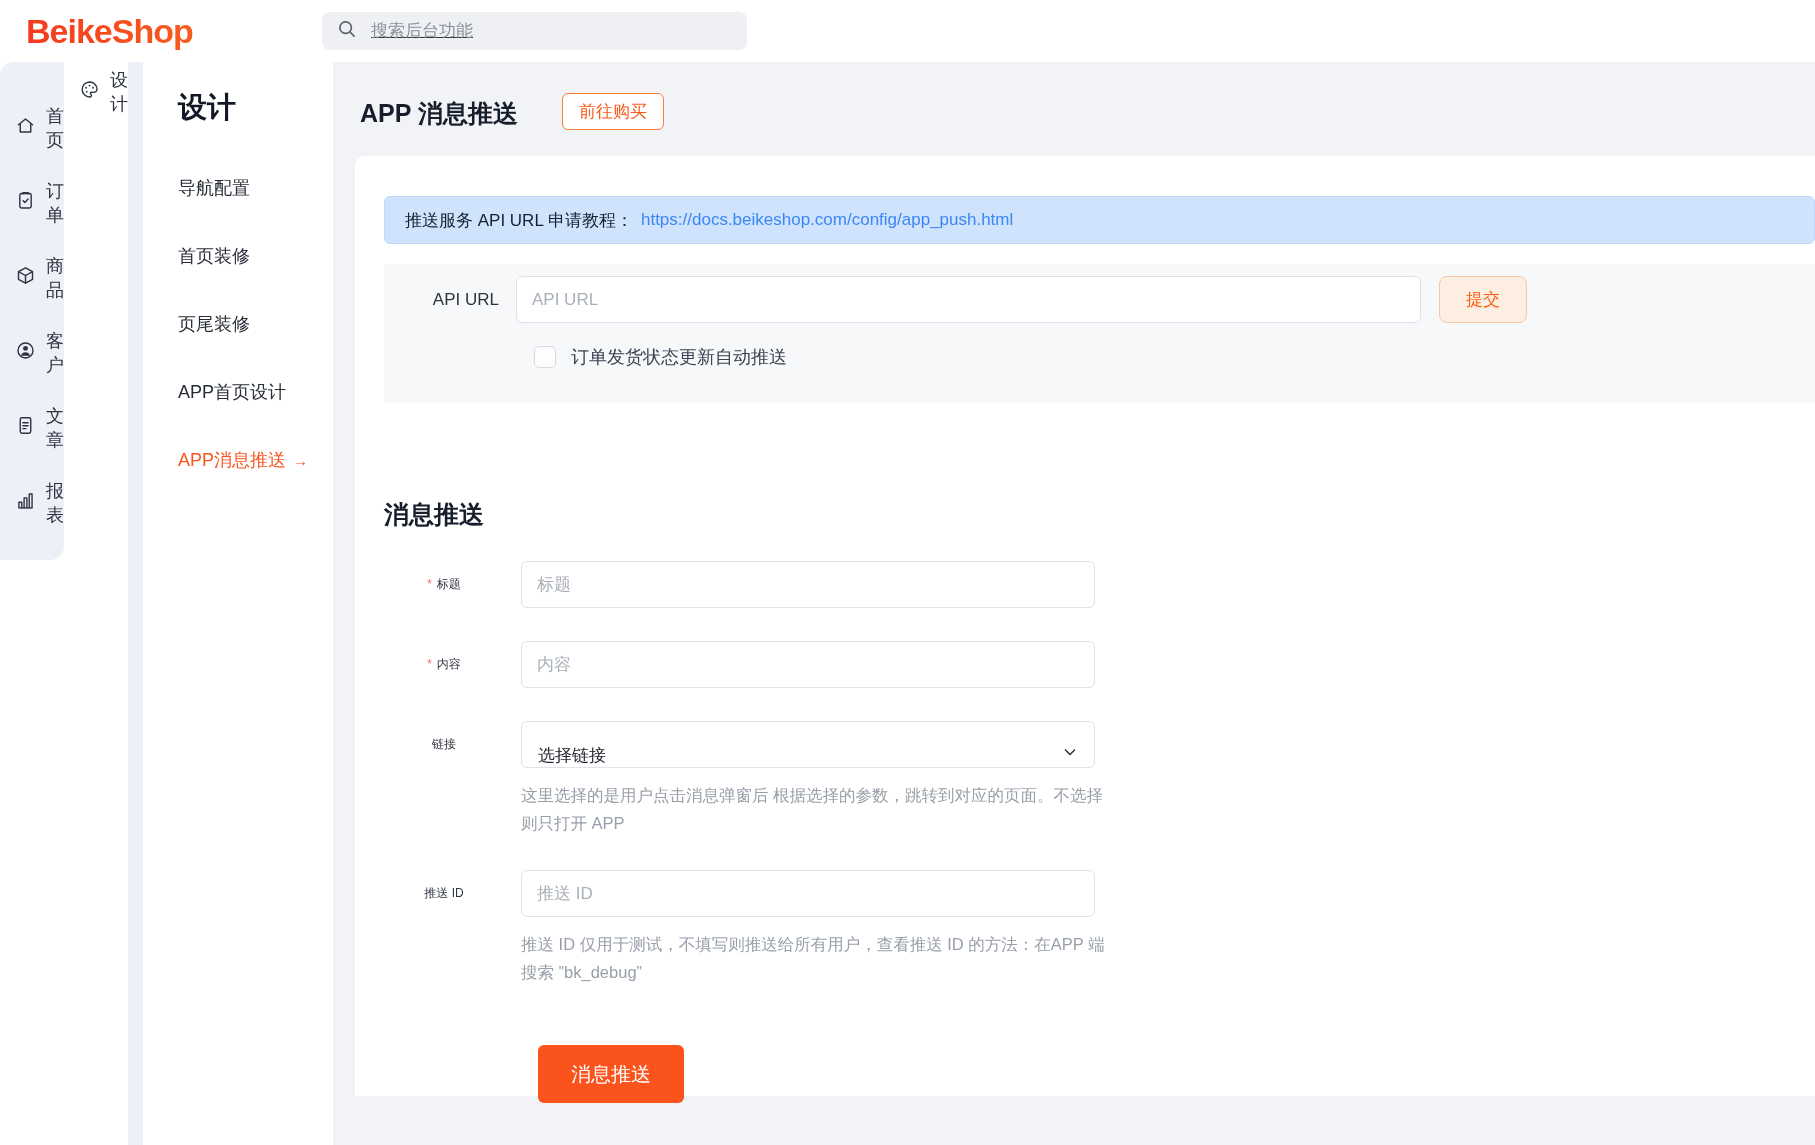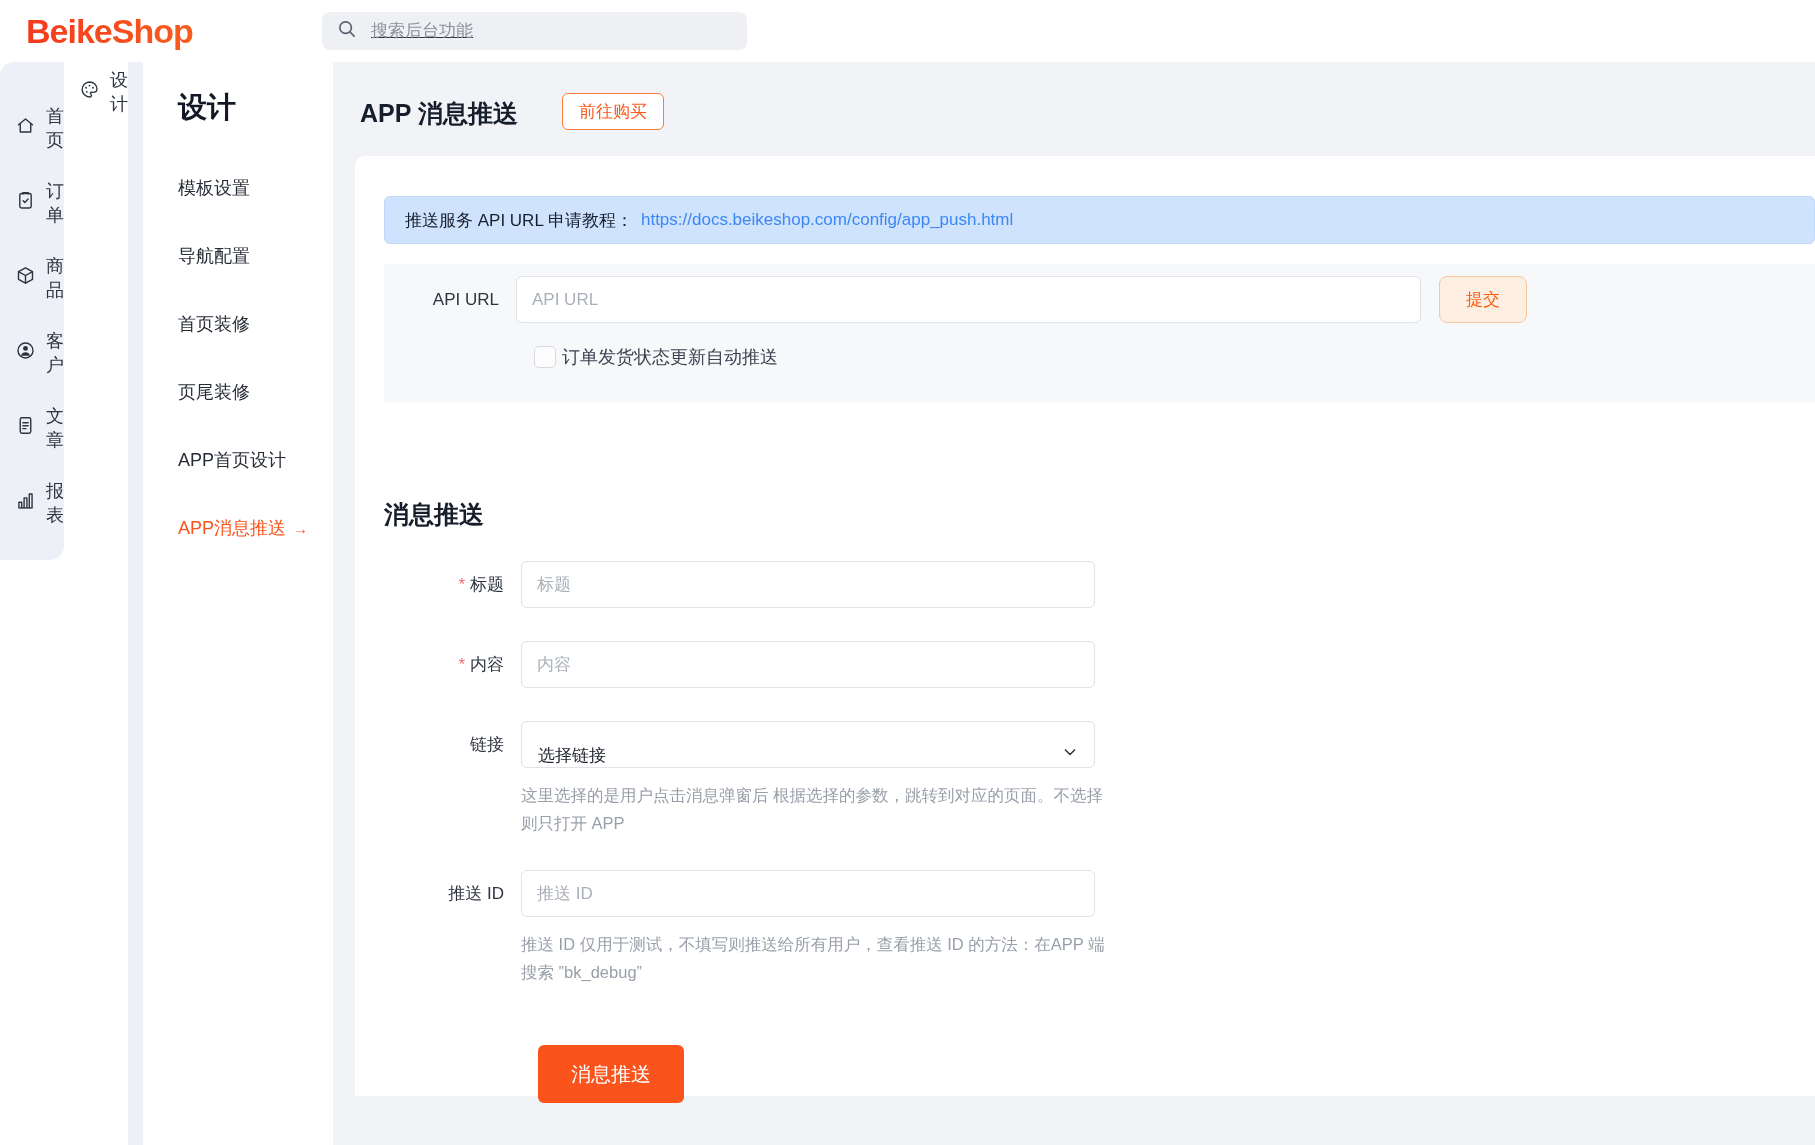"模板设置" div.submenu-item { html: <div>模板设置</div> -> none }
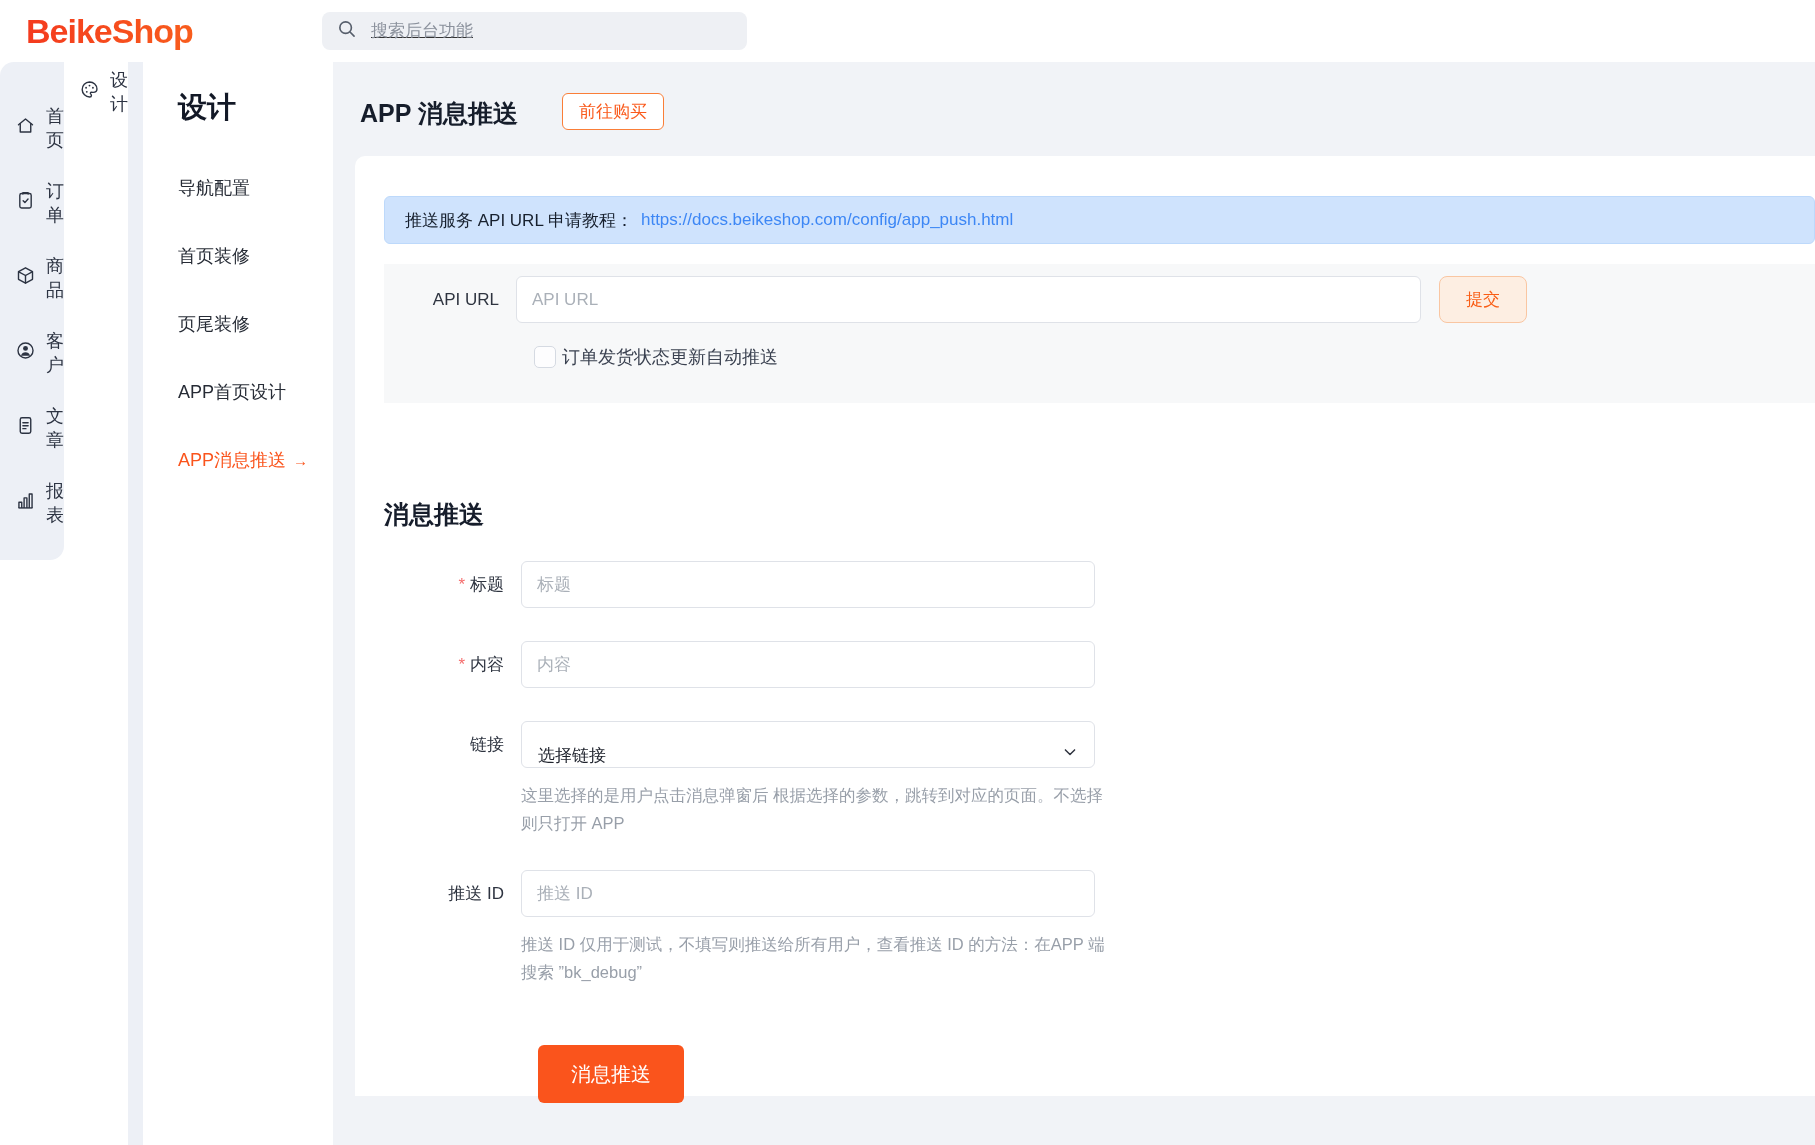"订单发货状态更新自动推送" .check-row { gap: 6px -> 15px }
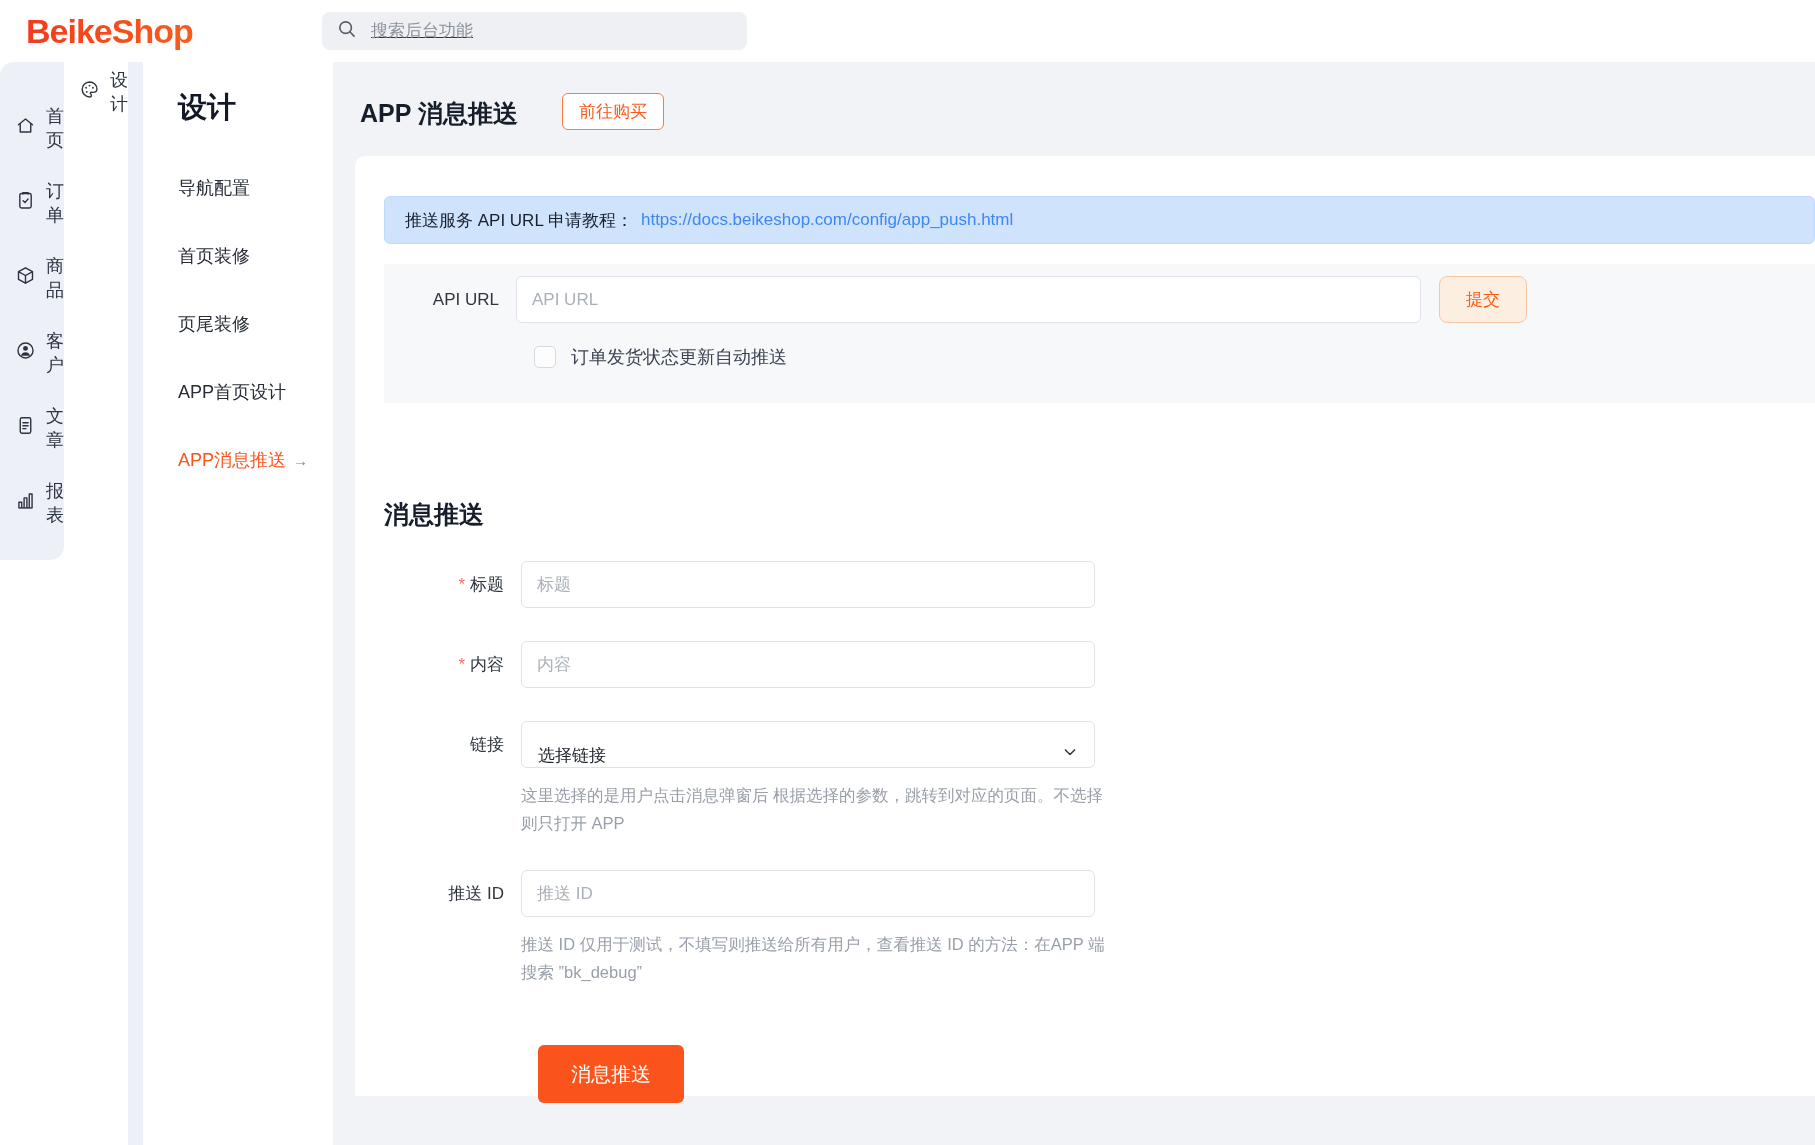"* 标题" .flabel { font-size: 17px -> 12px; text-align: right -> center }
